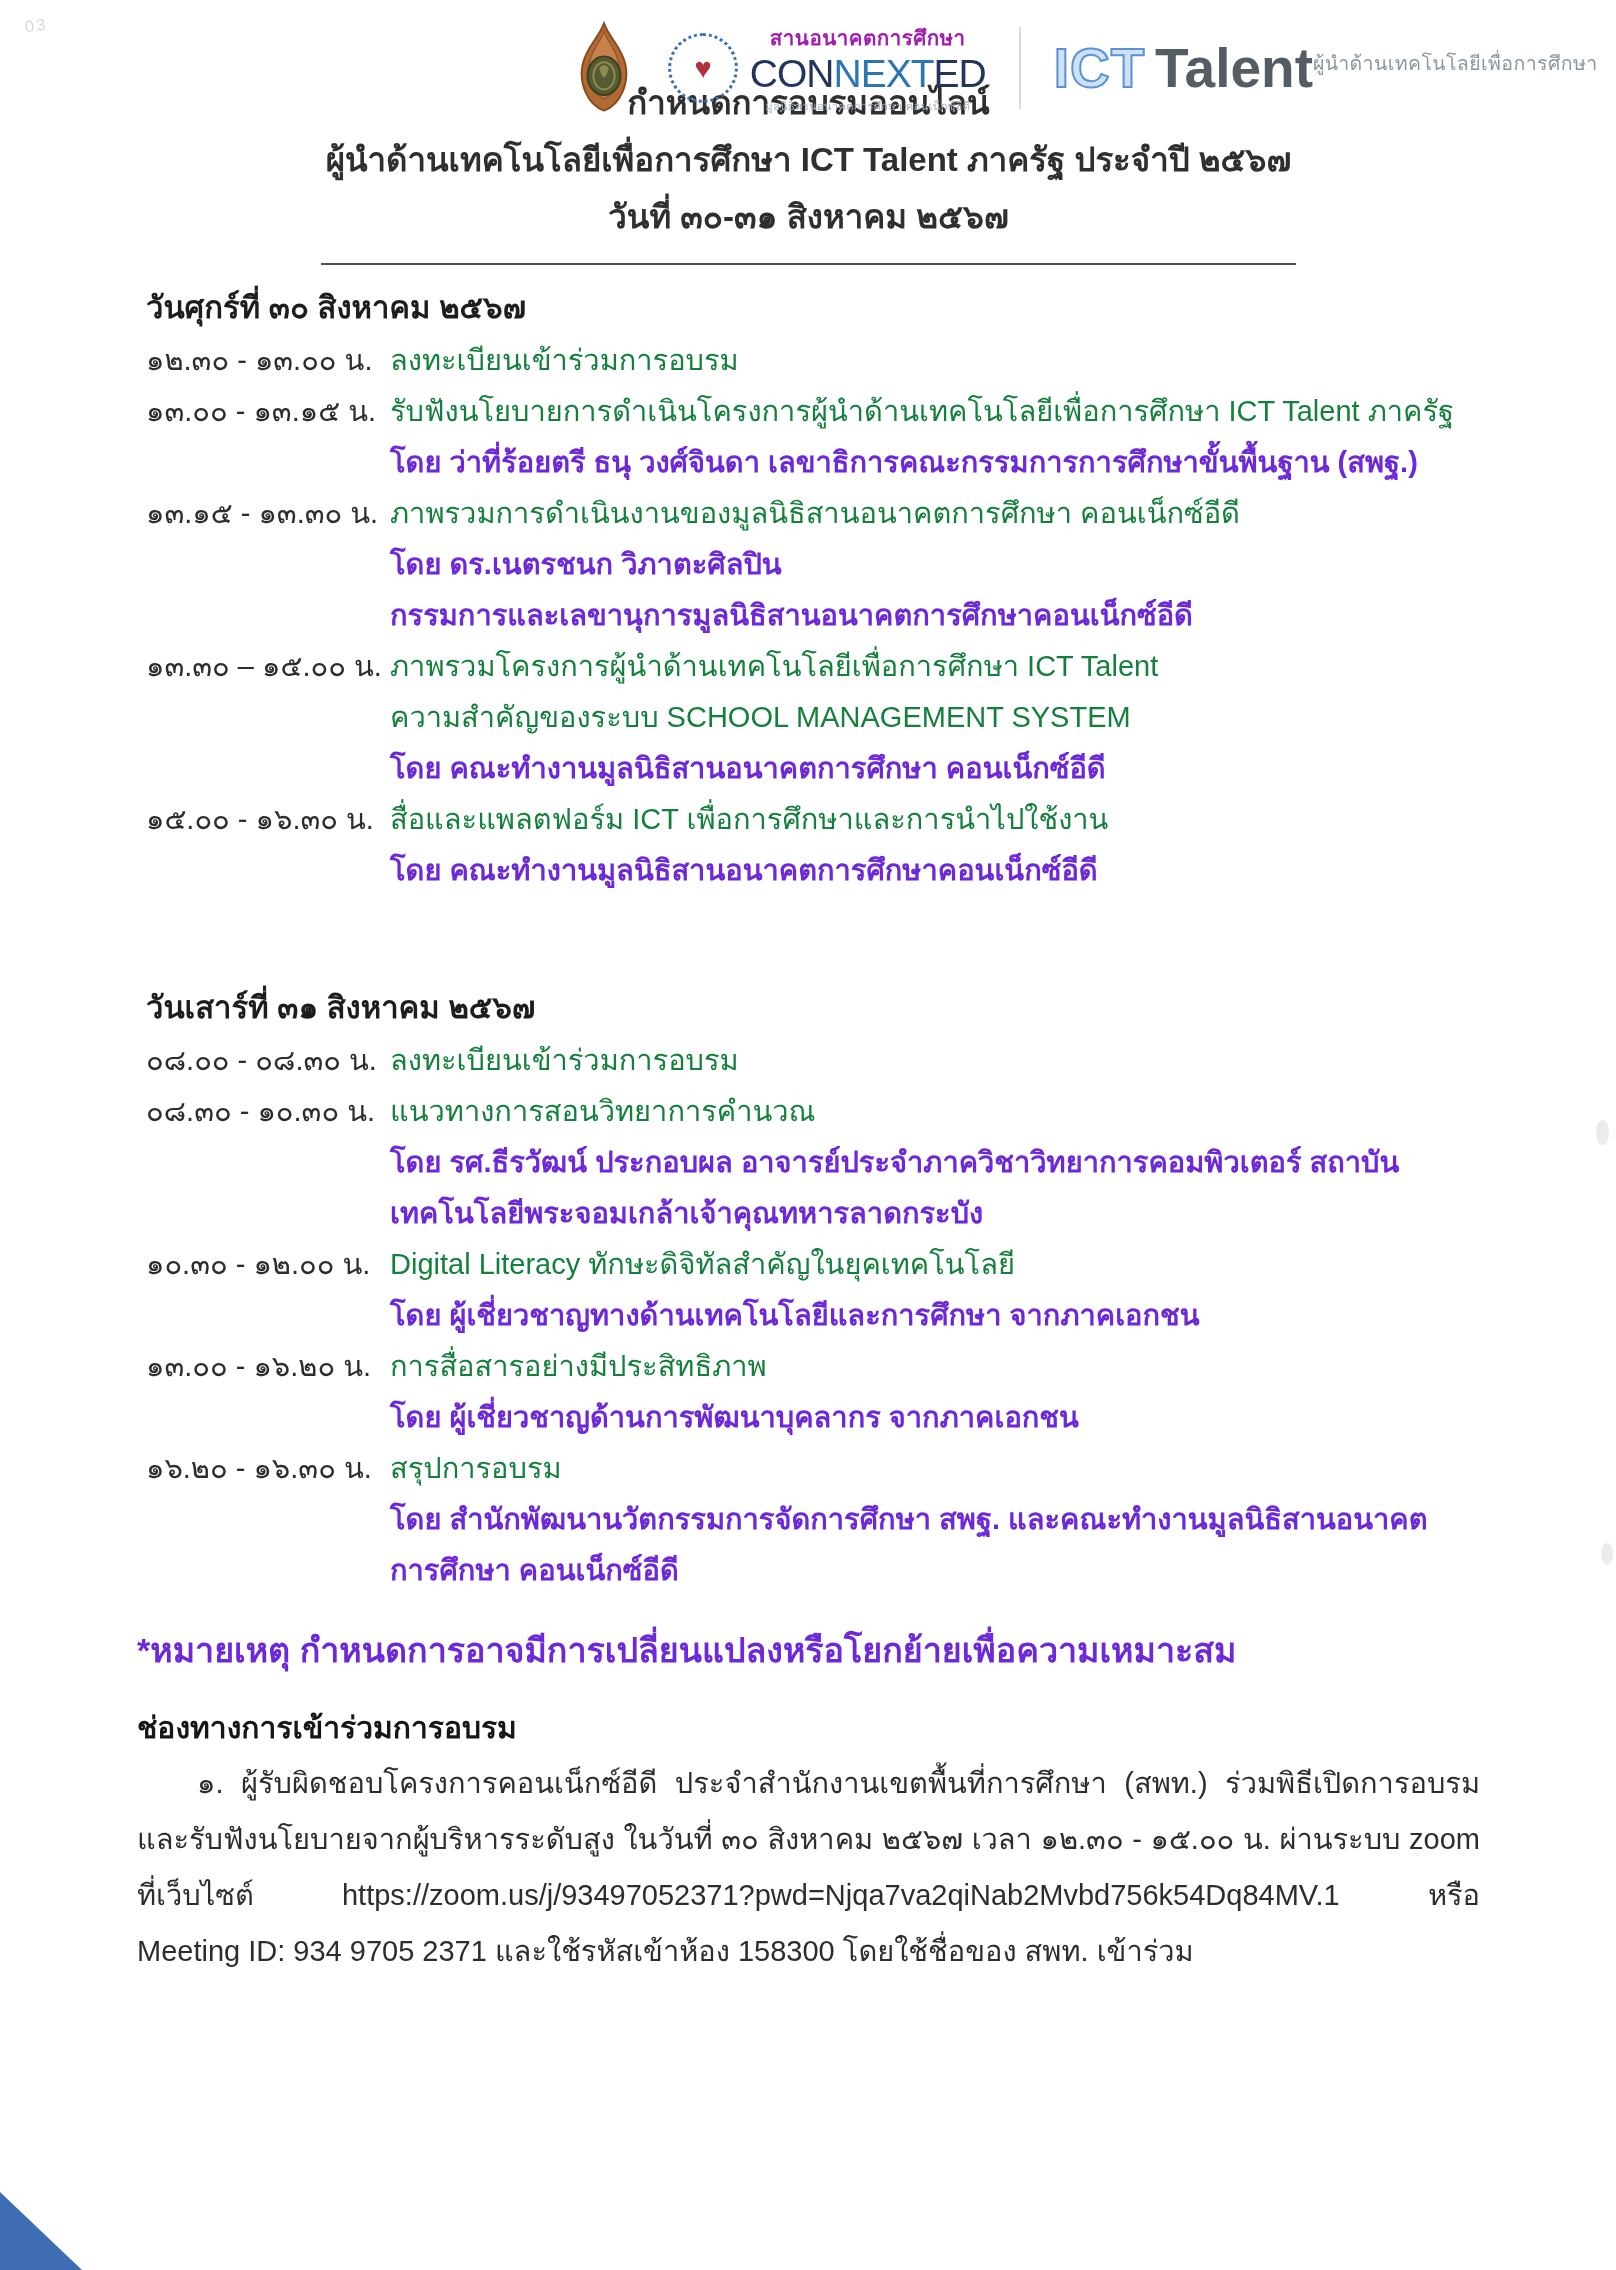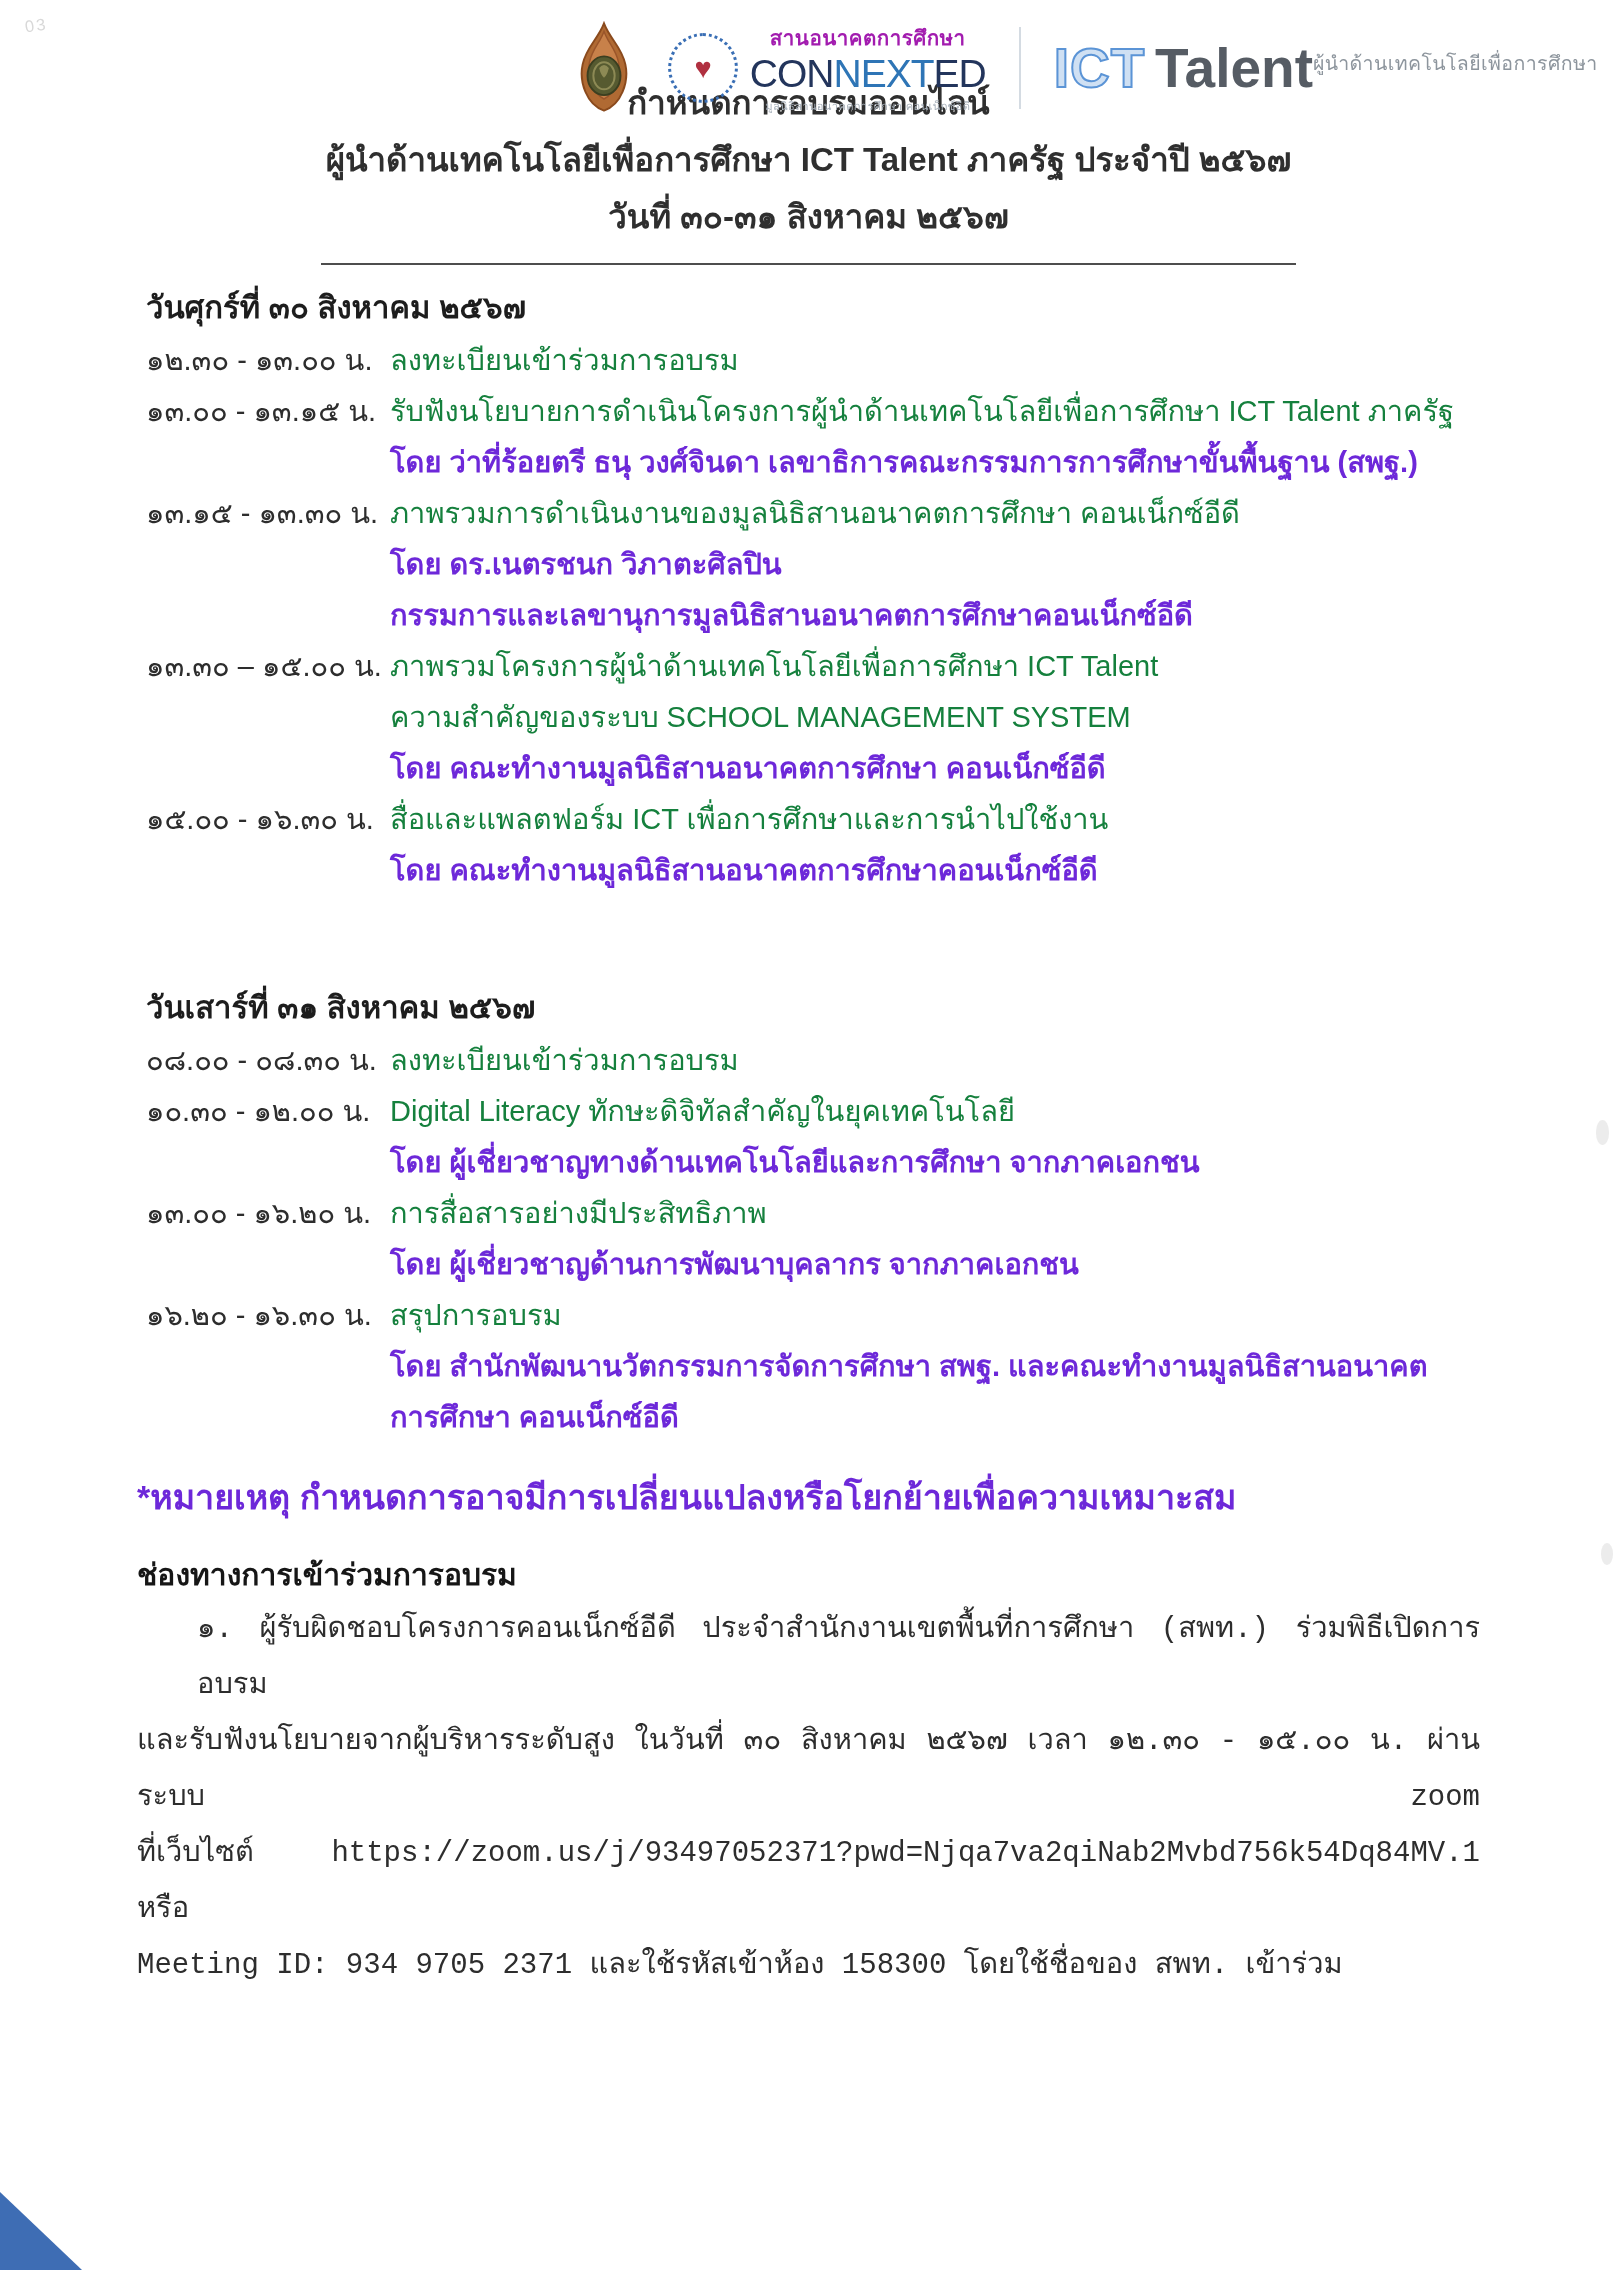"๐๘.๓๐ - ๑๐.๓๐ น." div.row { html: none -> <div> <div>๐๘.๓๐ - ๑๐.๓๐ น.</div> <div> <div>แนวทางการสอนวิทยาการคำนวณ</div> <div>โดย รศ.ธีรวัฒน์ ประกอบผล อาจารย์ประจำภาควิชาวิทยาการคอมพิวเตอร์ สถาบัน</div> <div>เทคโนโลยีพระจอมเกล้าเจ้าคุณทหารลาดกระบัง</div> </div> </div> }
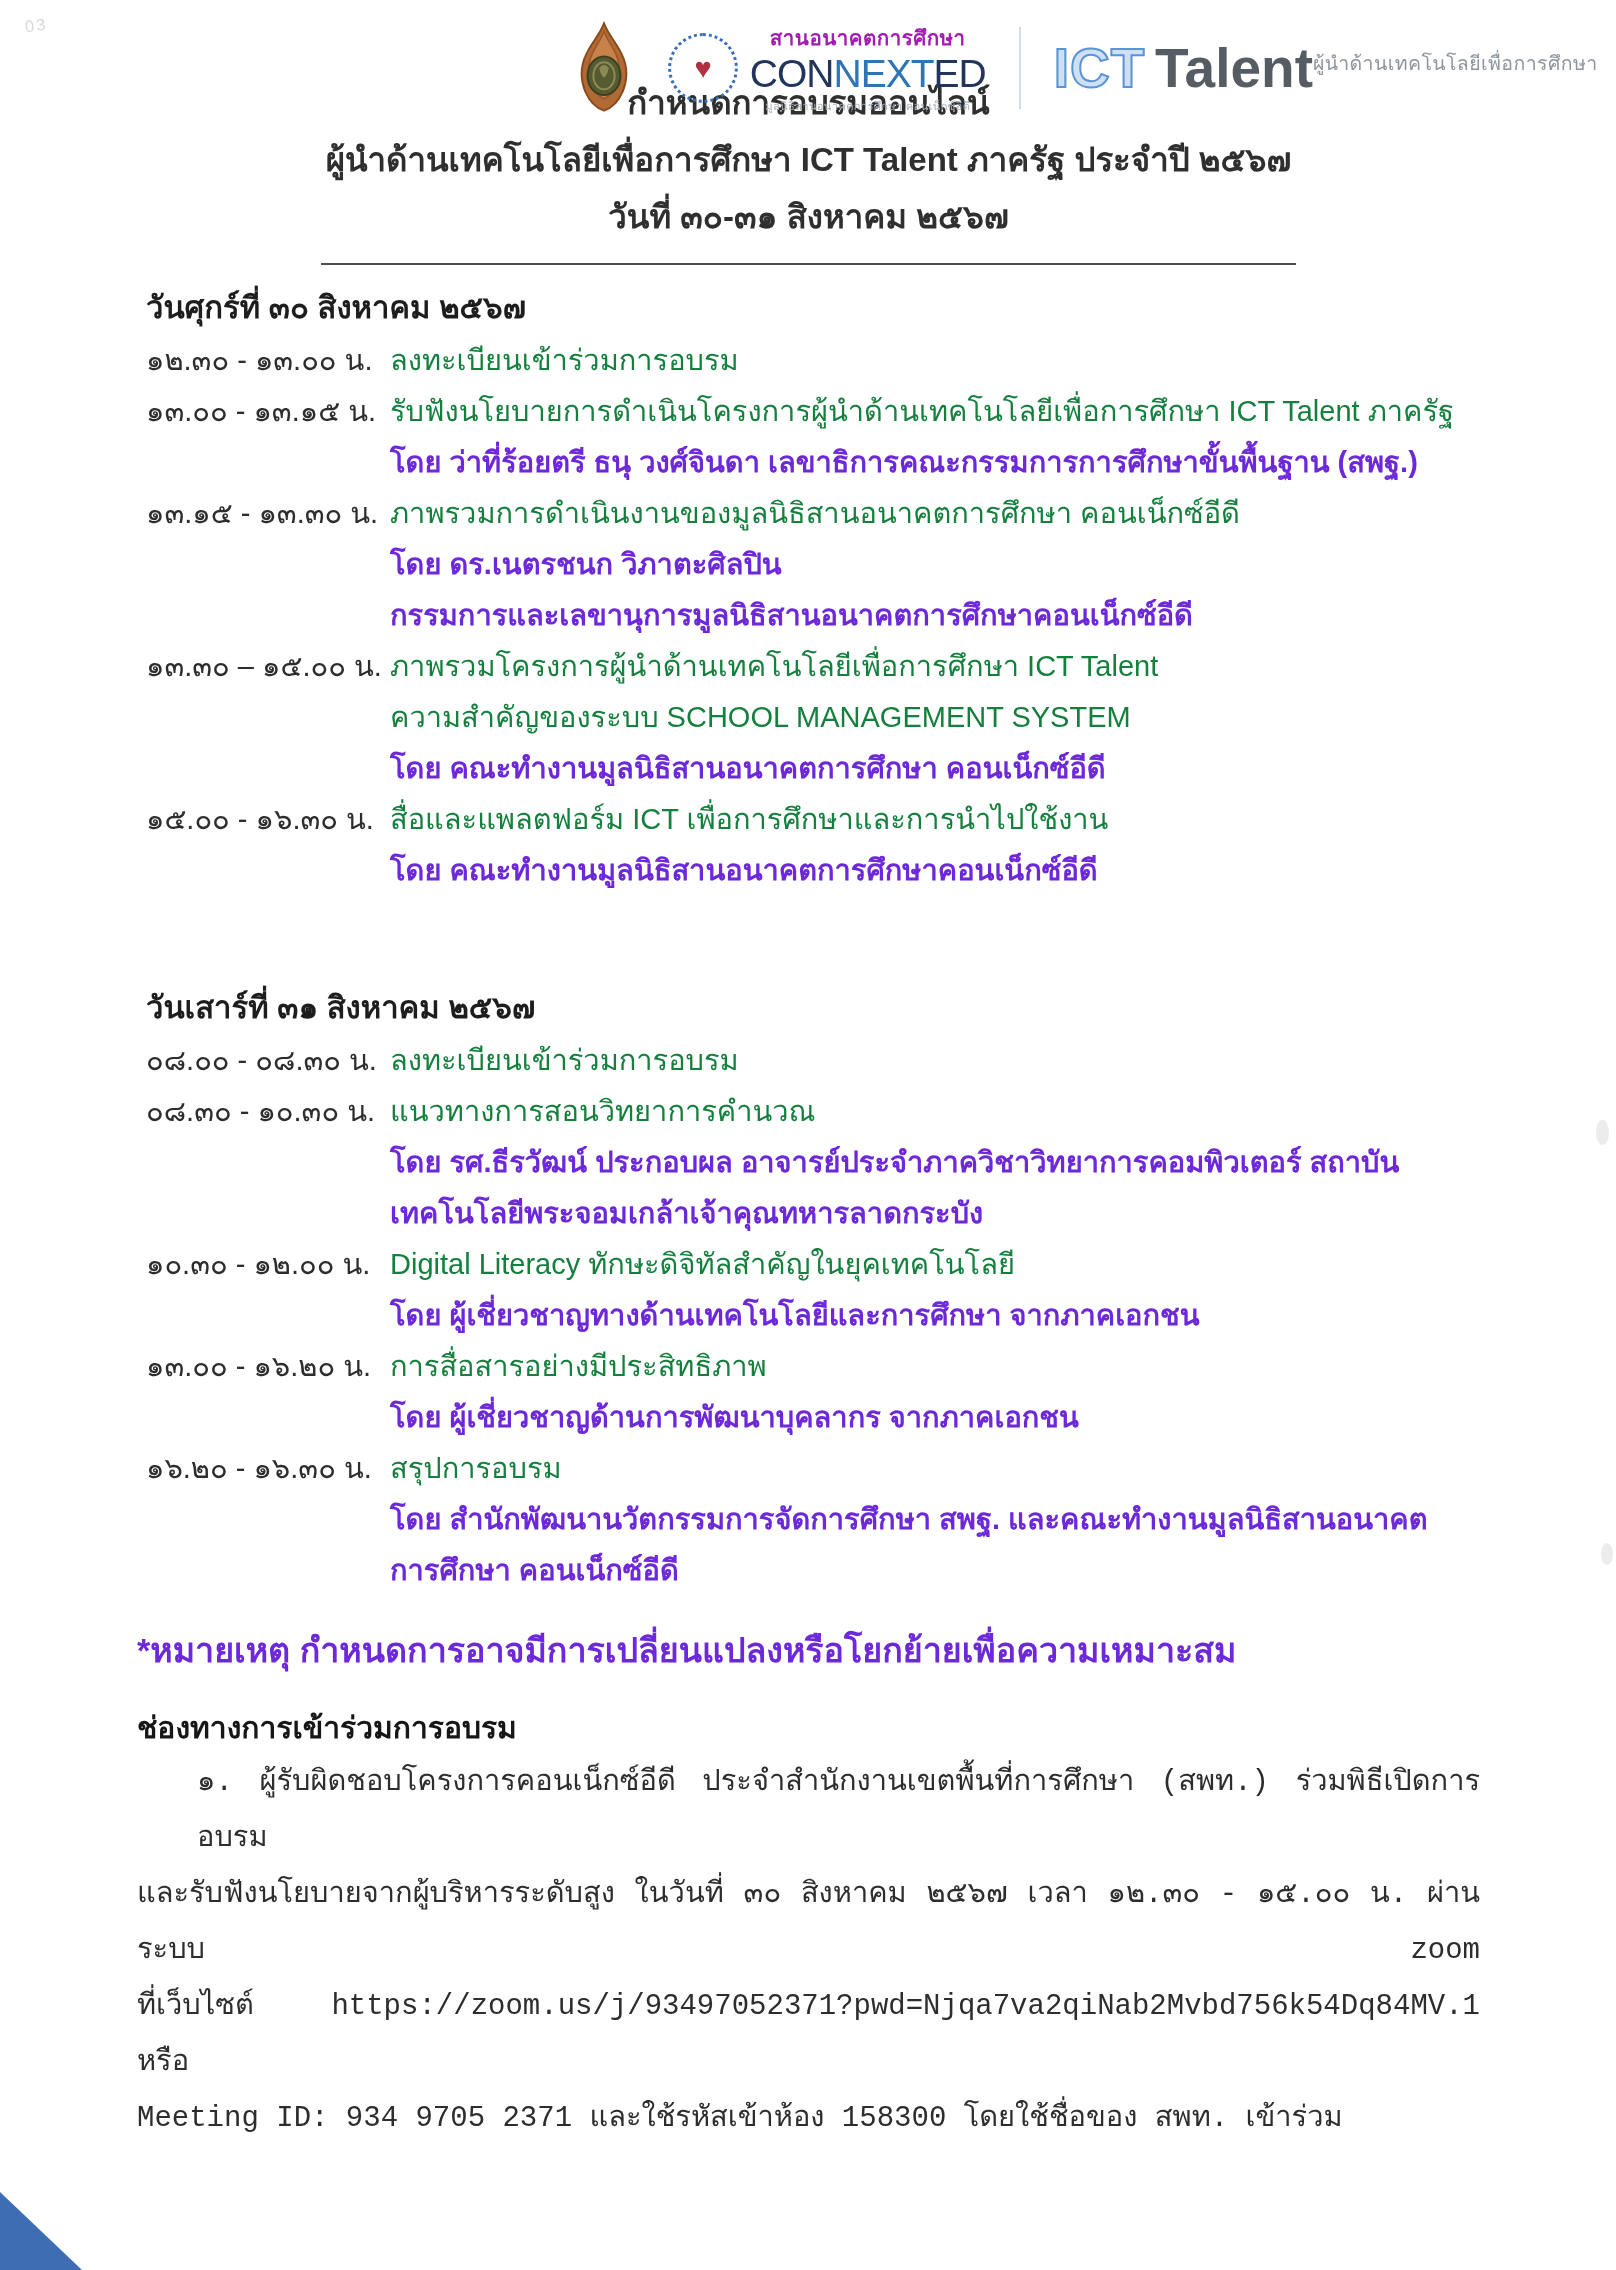"๑. ผู้รับผิดชอบโครงการคอนเน็กซ์อีดี" .channel-paragraph { font-family: Liberation Mono, monospace -> none }
